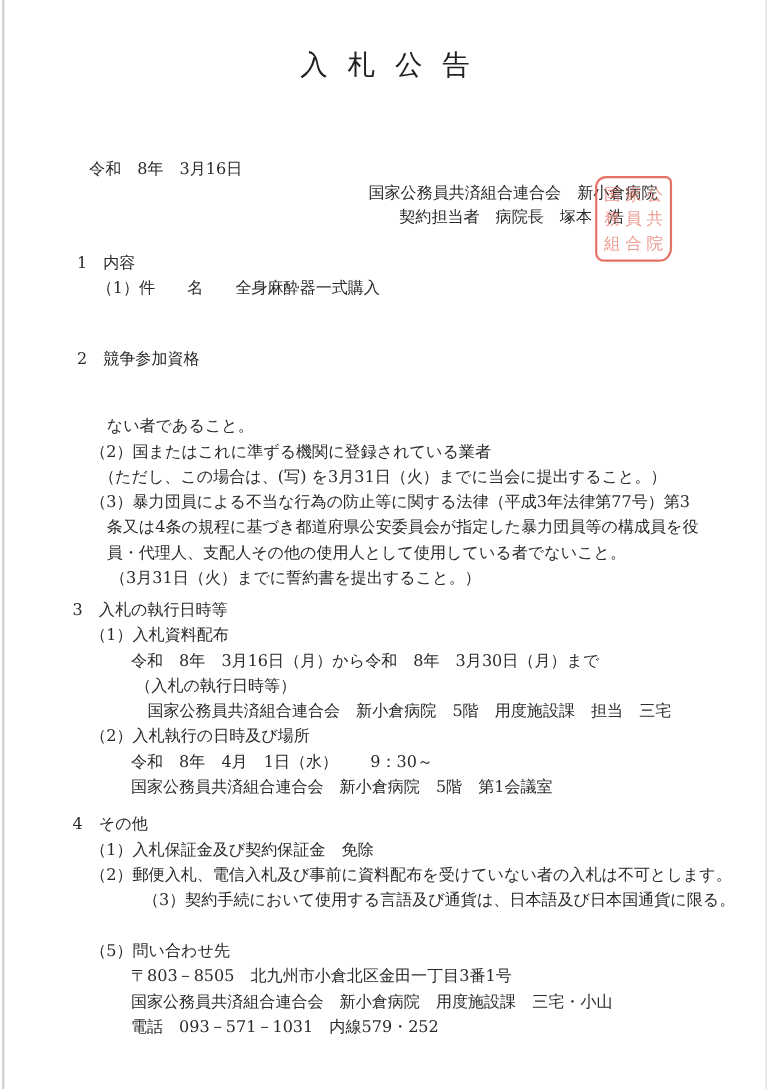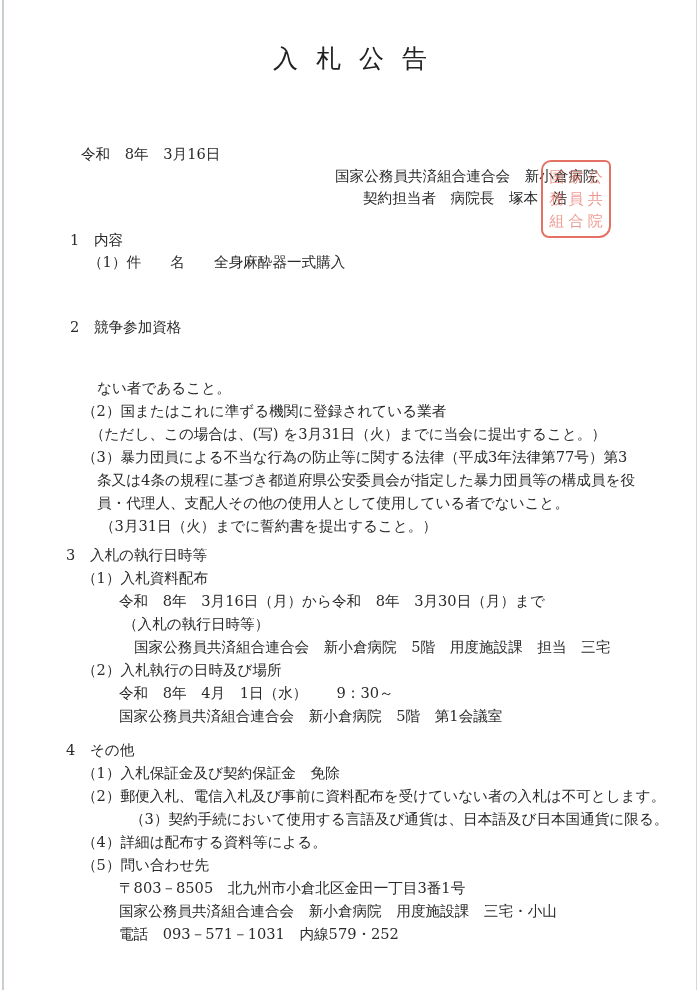"（4）詳細は配布する資料等による。" div.line { html: <div>（4）詳細は配布する資料等による。</div> -> none }
